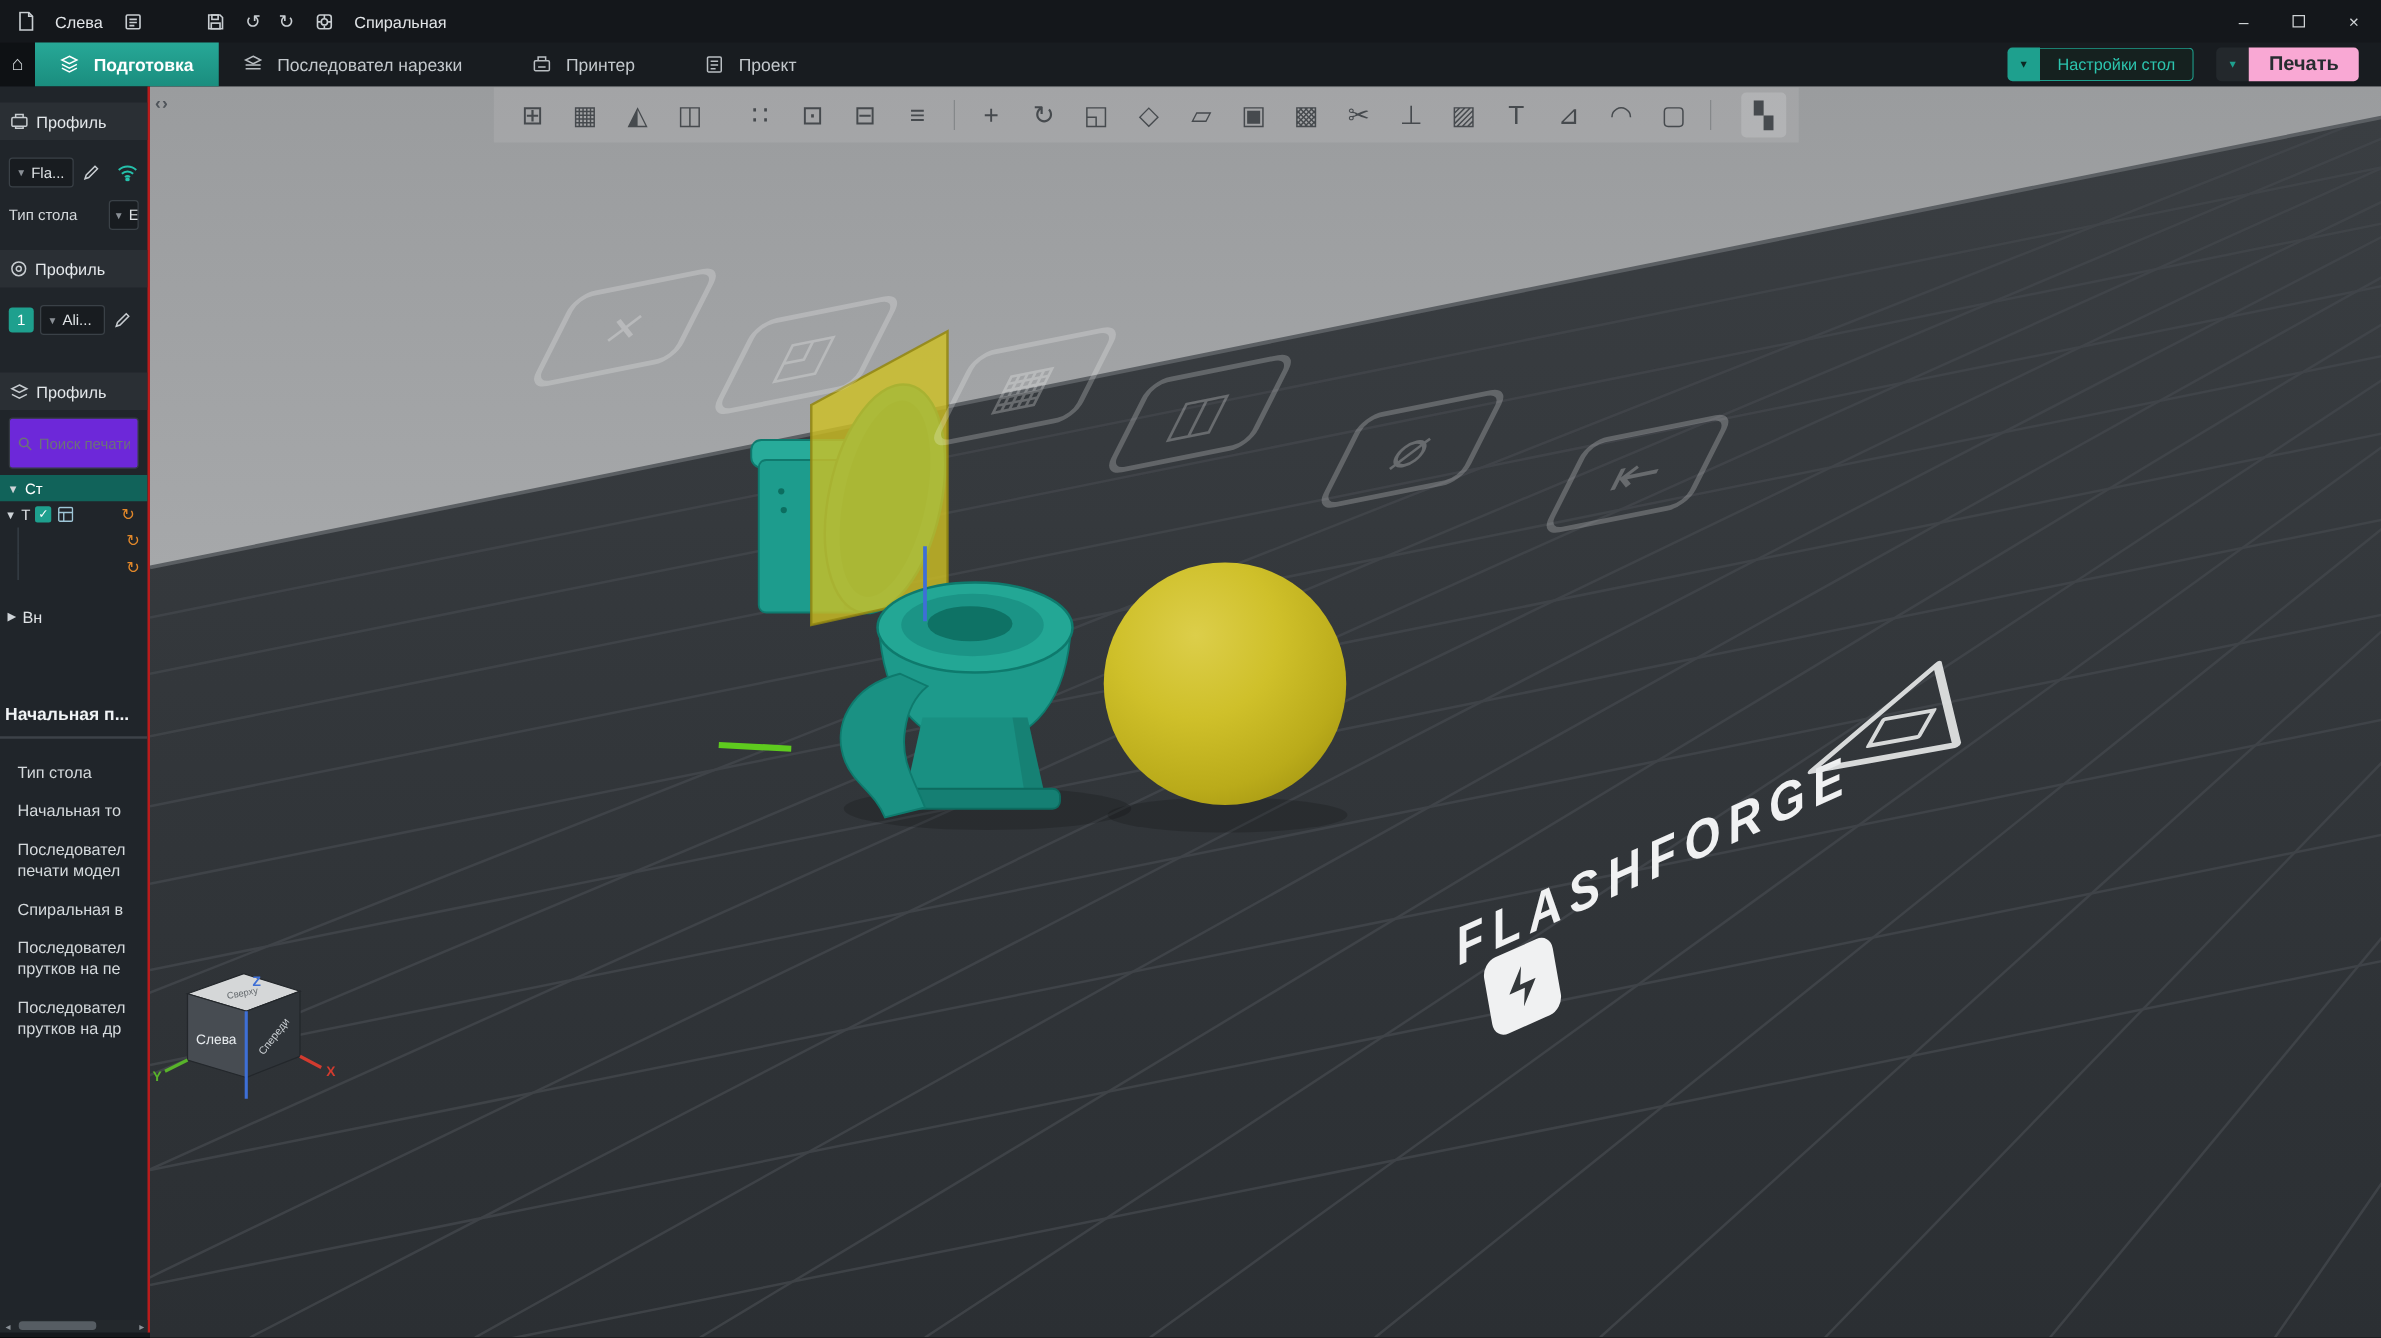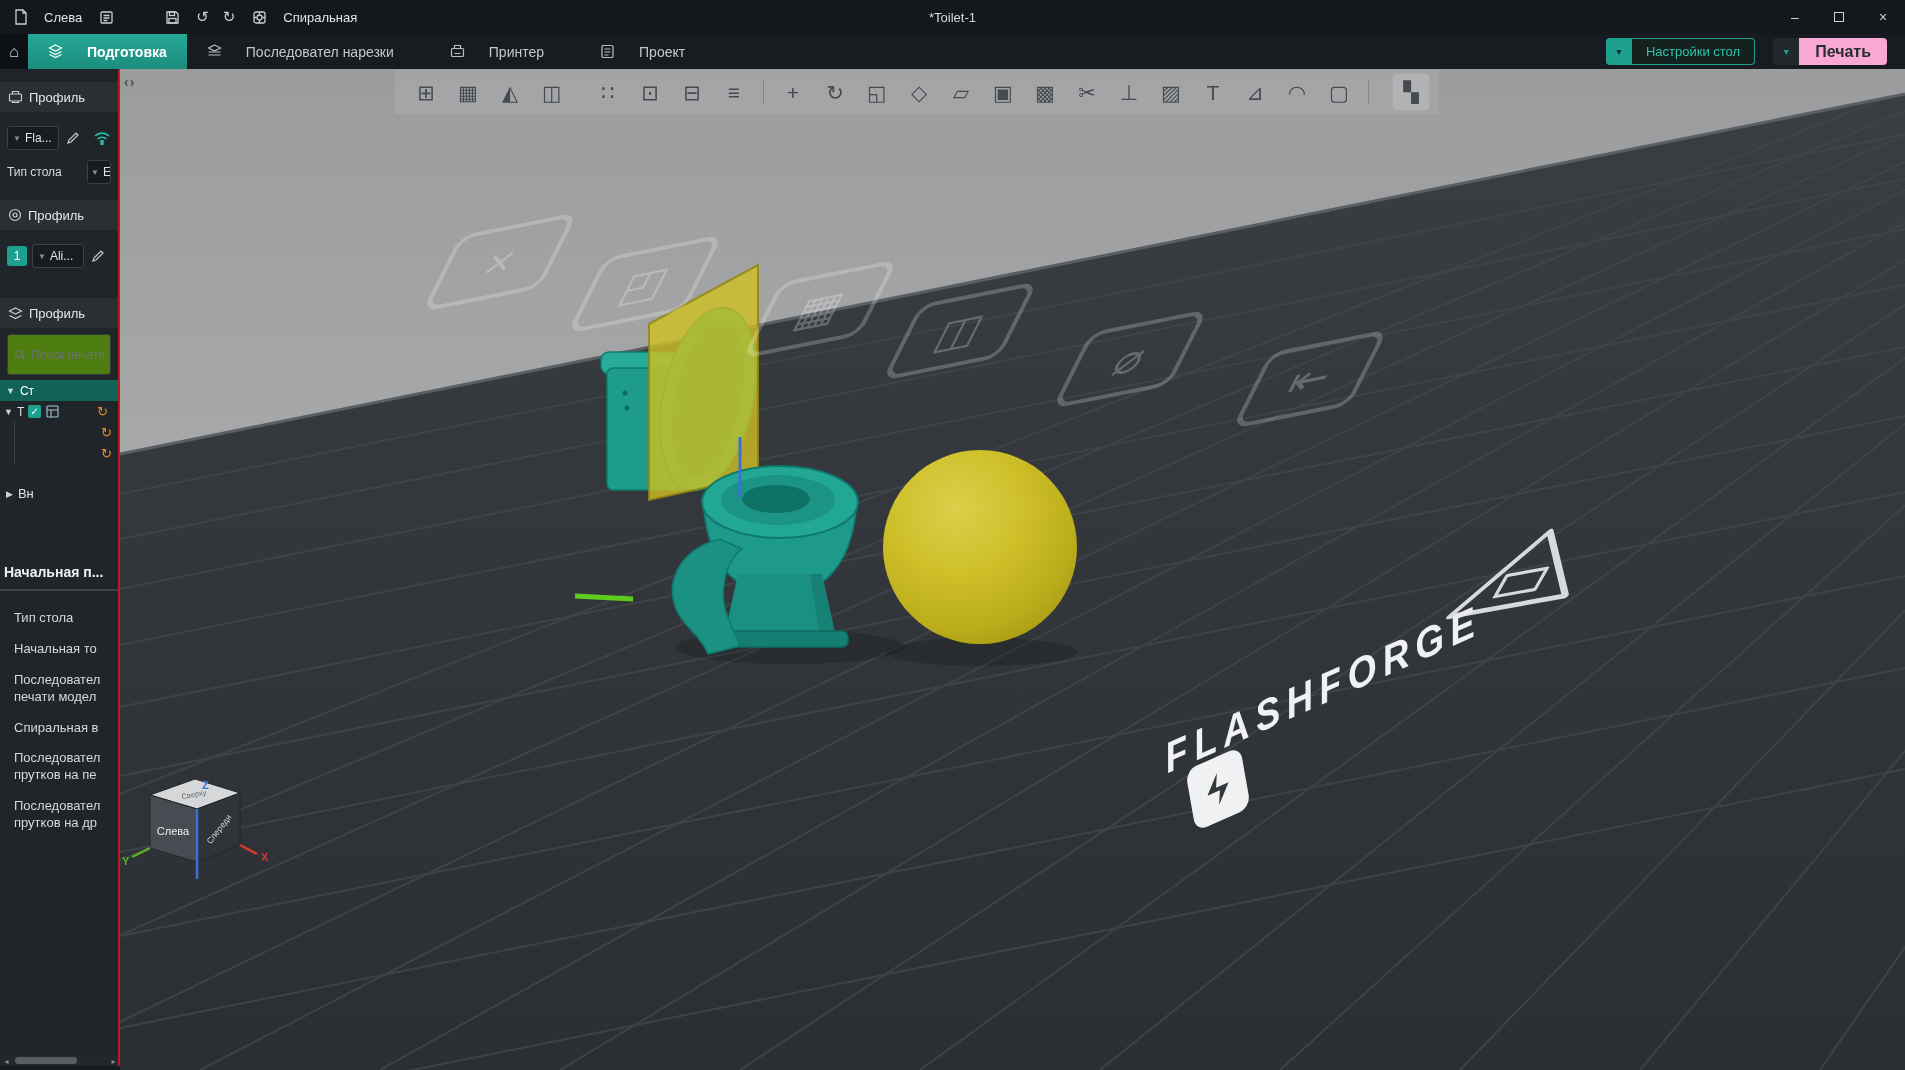"*Toilet-1" div.tb-title { html: <div>*Toilet-1</div> -> none }
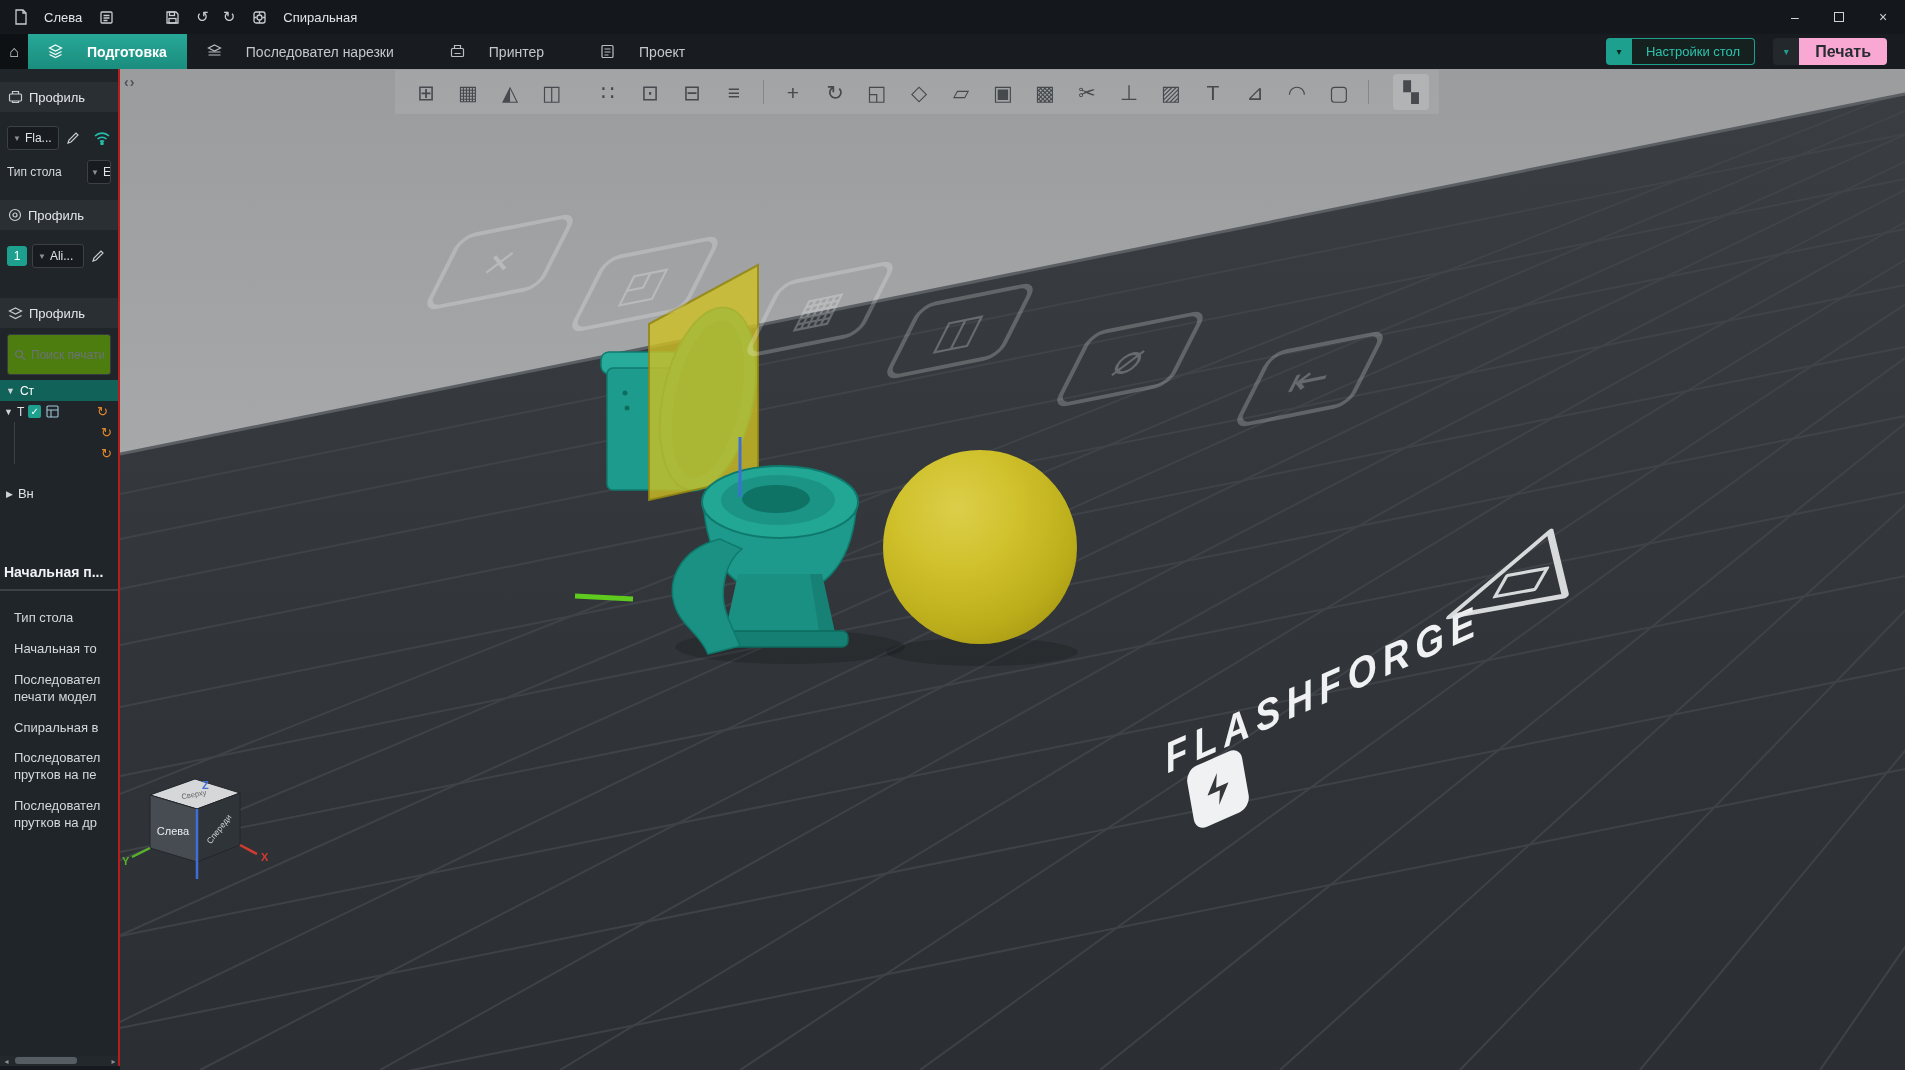"Подготовка" .tab { gap: 24px -> 12px }
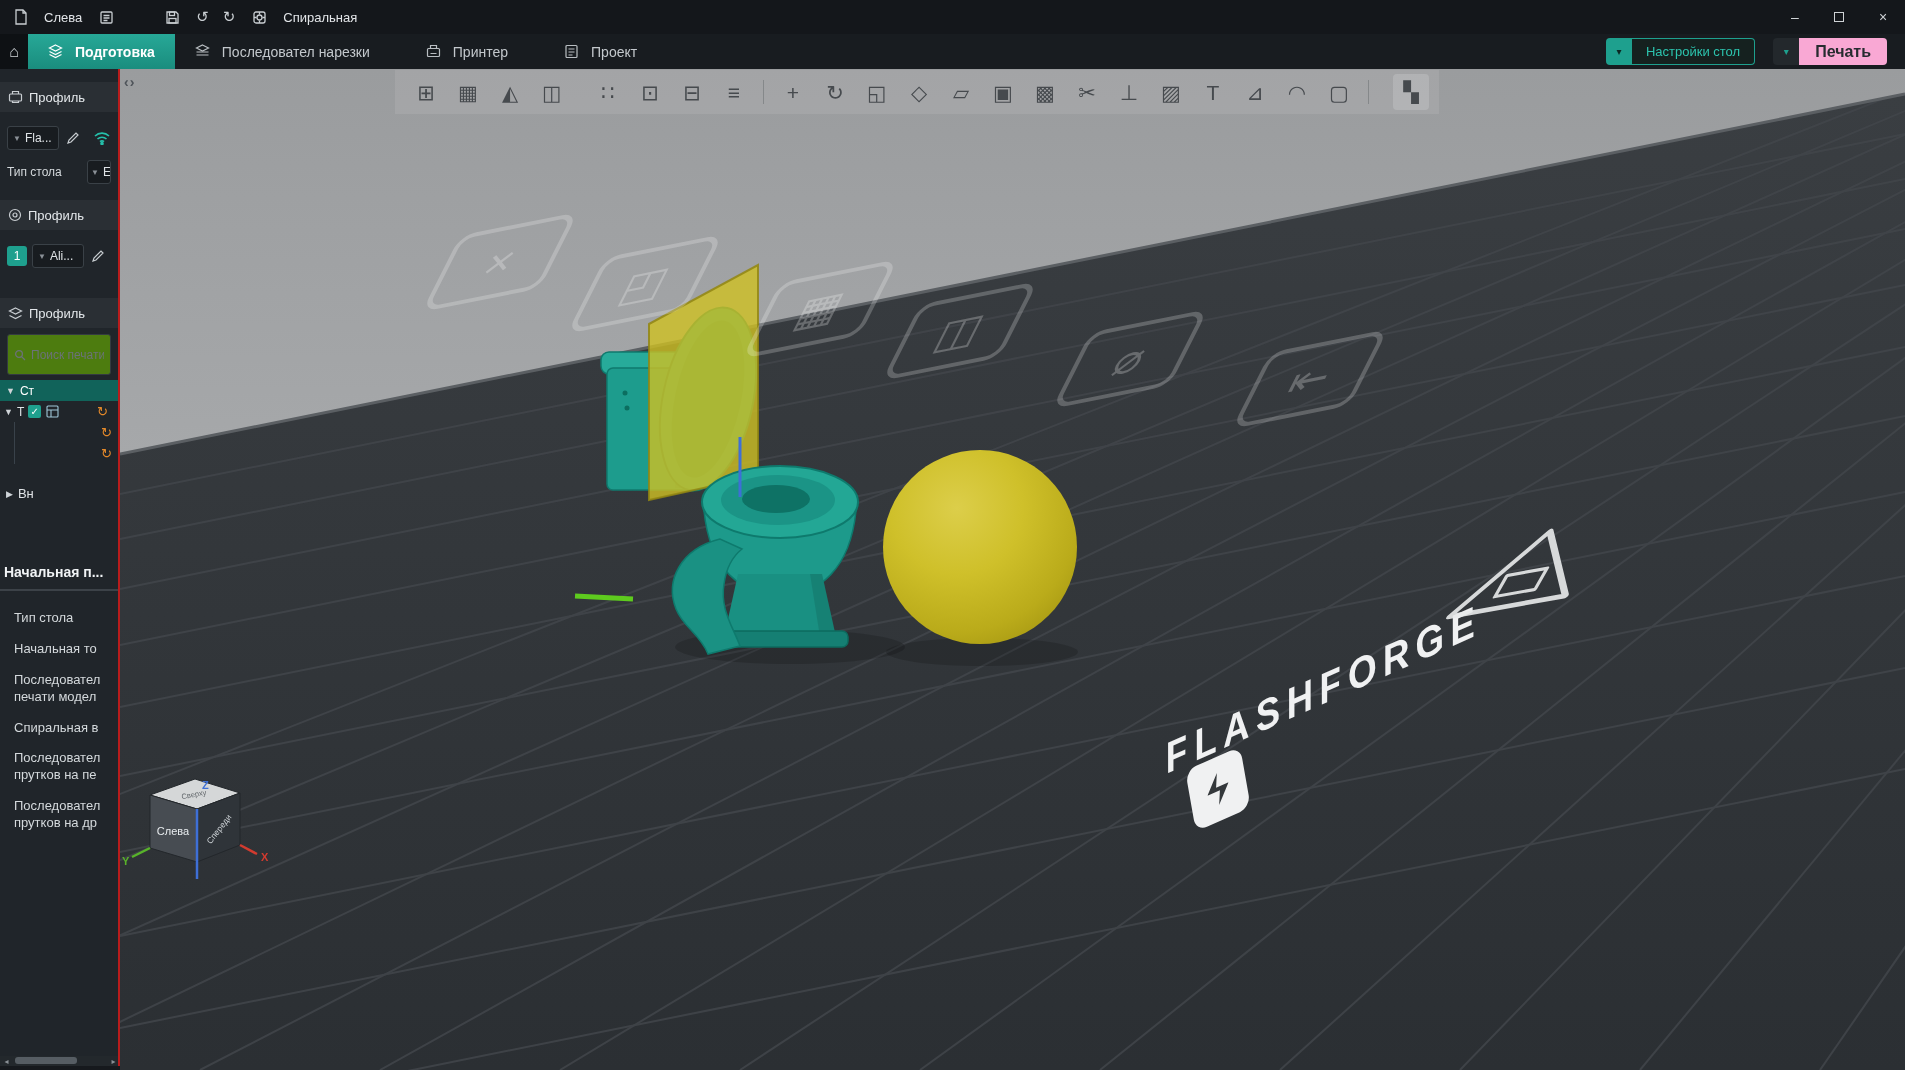"Поиск печати" .search { background: #4d7c0f -> #6d28d9 }
